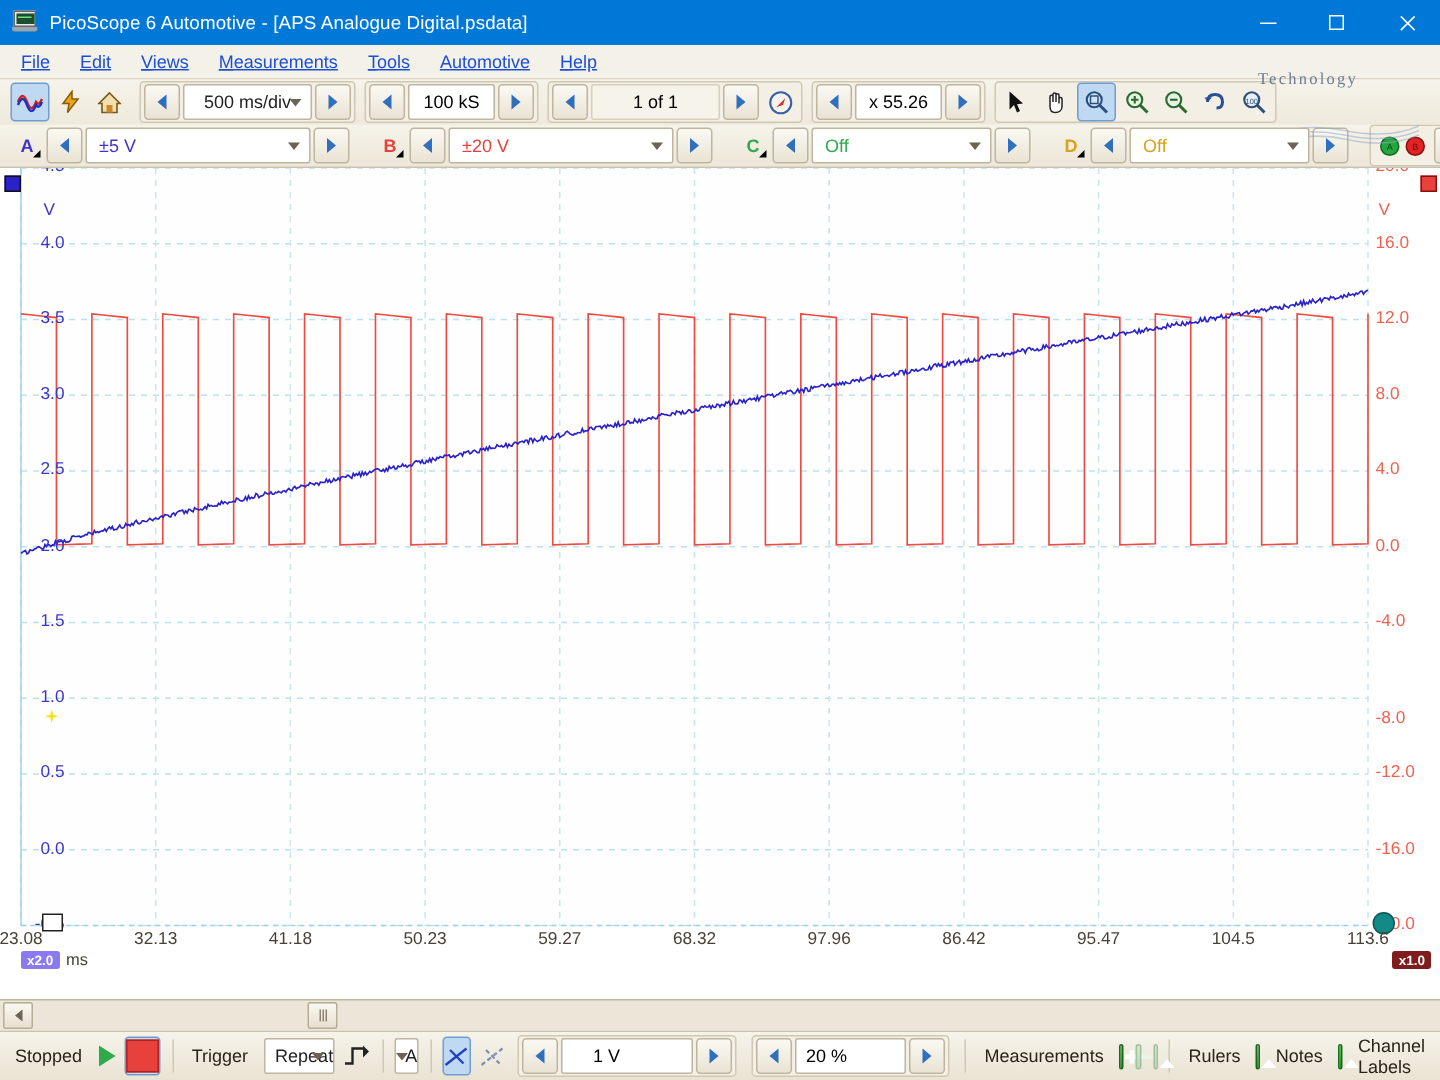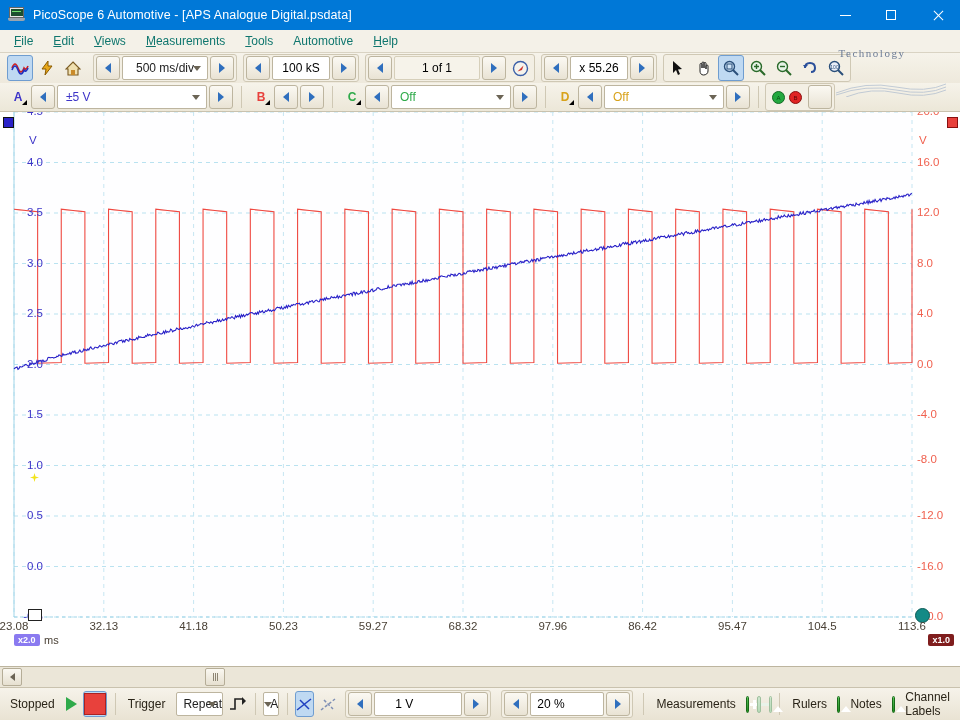"File" .menu-item { color: #0f766e -> #1d4ed8; text-decoration: none -> underline }
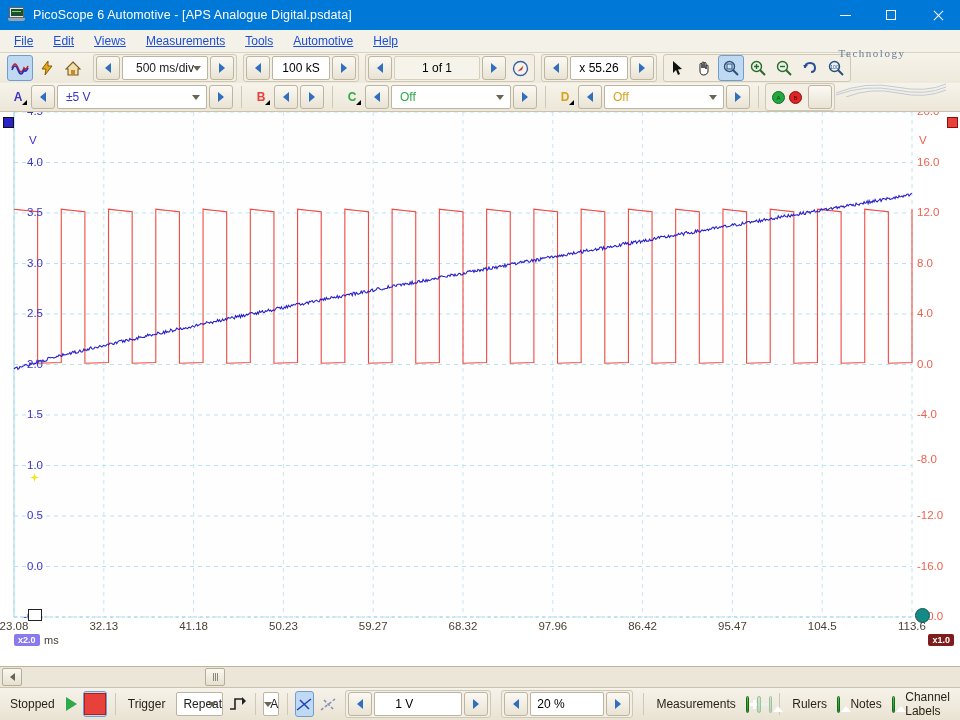"±20 V" div.combo { html: none -> <div> <span>±20 V</span> <div> <div></div> </div> </div> }
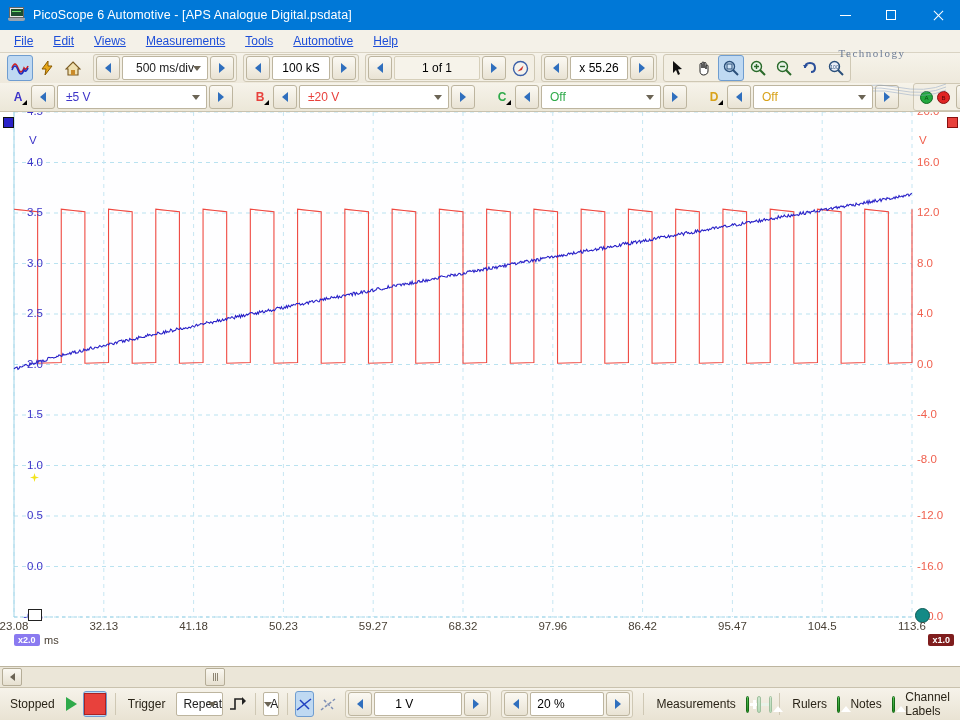"-8.0" div.tick { top: 341px -> 361px }
